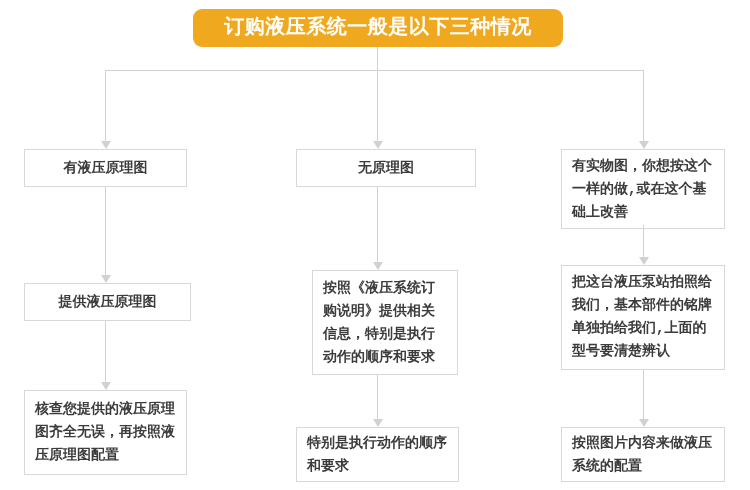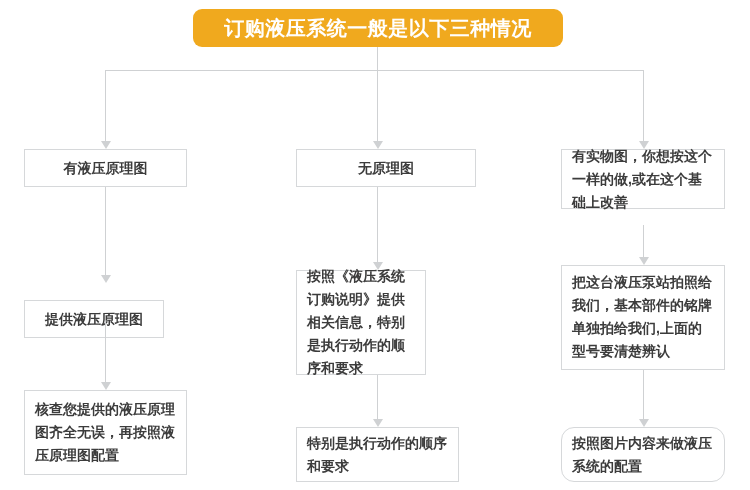"订购液压系统一般是以下三种情况" #flowchart { font-family: none -> Liberation Mono, monospace }
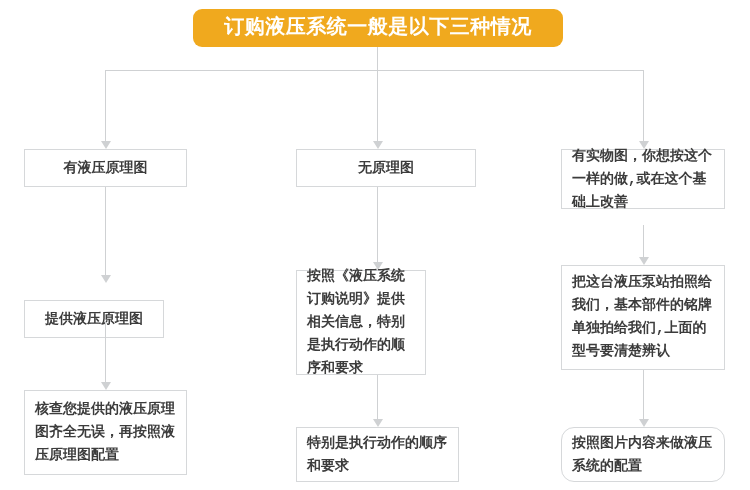"有实物图，你想按这个一样的做,或在这个基础上改善" div.node { height: 60px -> 80px }
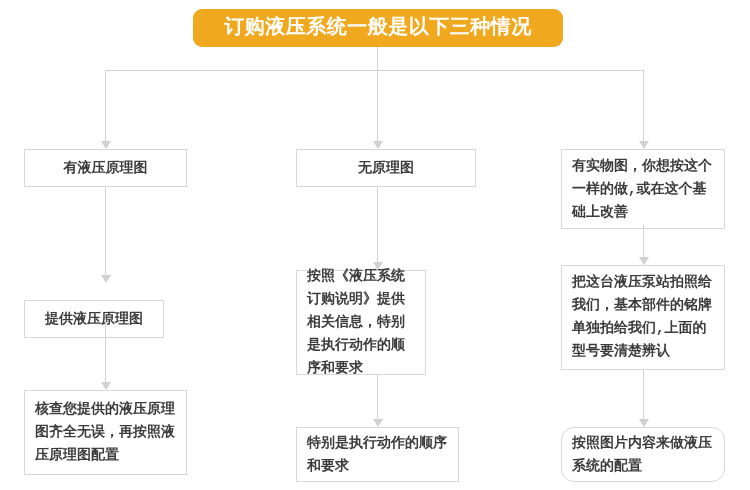"按照《液压系统订购说明》提供相关信息，特别是执行动作的顺序和要求" div.node { left: 296px -> 312px; width: 130px -> 146px }
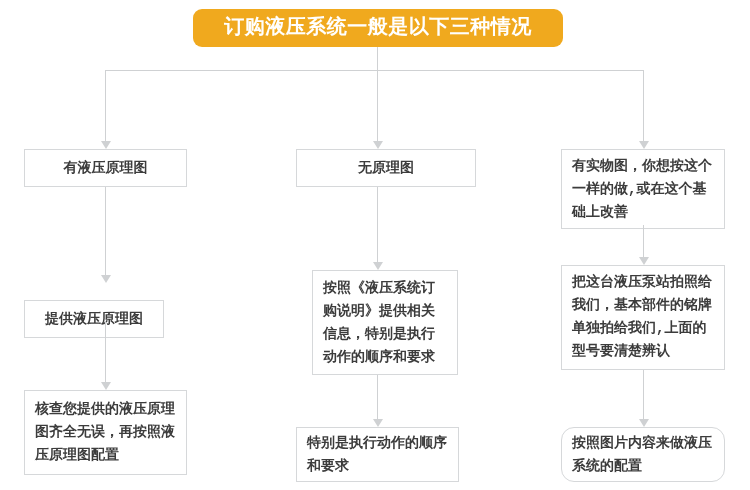"提供液压原理图" div.node { top: 300px -> 283px; width: 140px -> 167px }
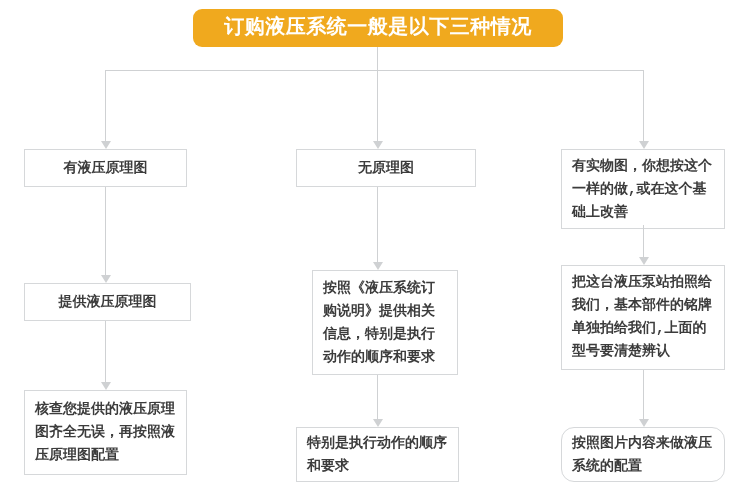"按照图片内容来做液压系统的配置" div.node { border-radius: 13px -> none }
